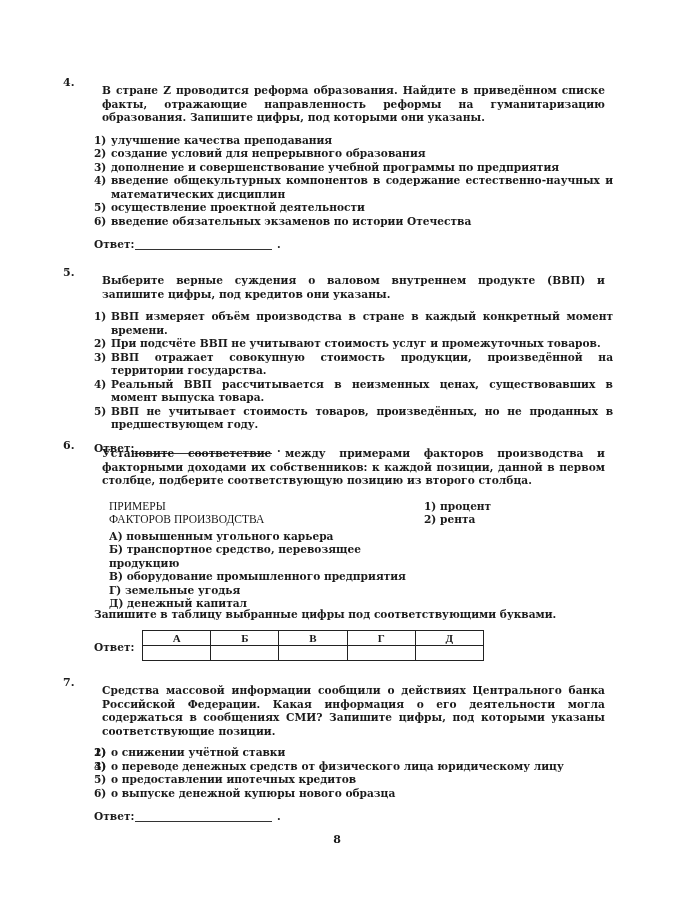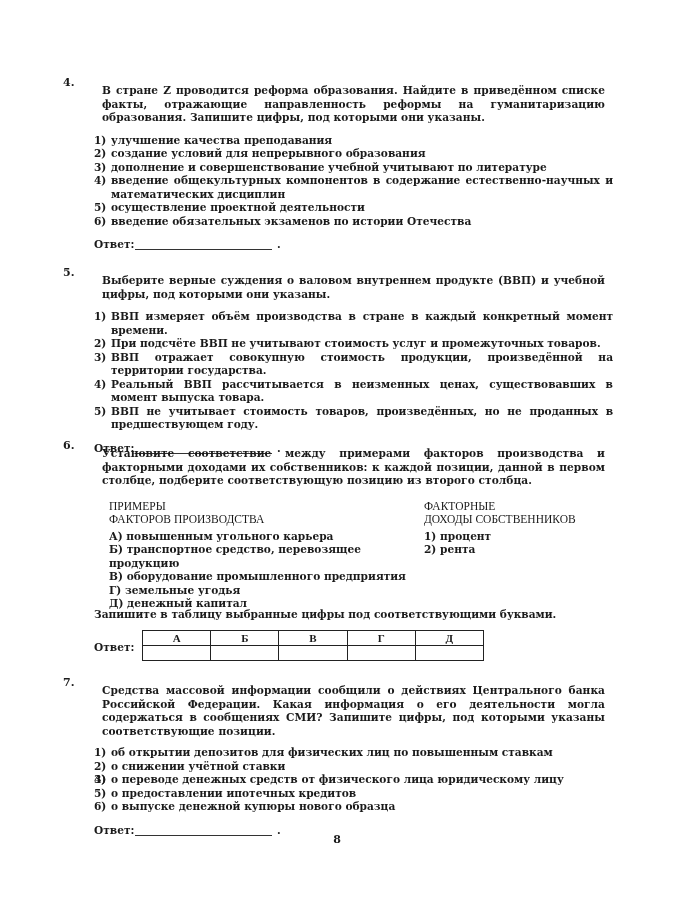"дополнение и совершенствование учебной" span { text: учитывают по литературе -> программы по предприятия }
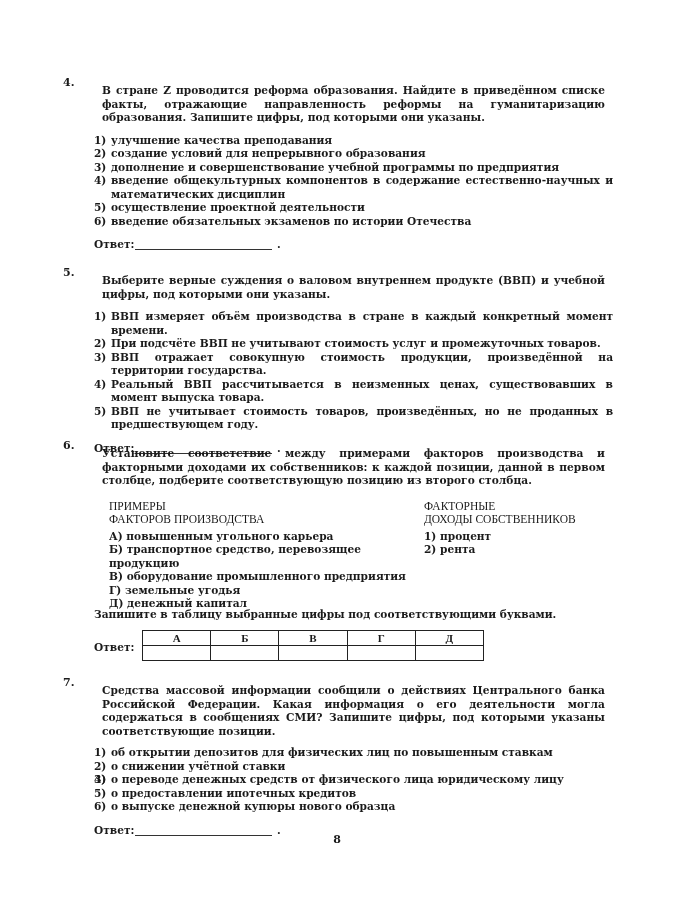"Выберите верные суждения о валовом" p.stem { text: учебной цифры, под которыми -> запишите цифры, под кредитов }
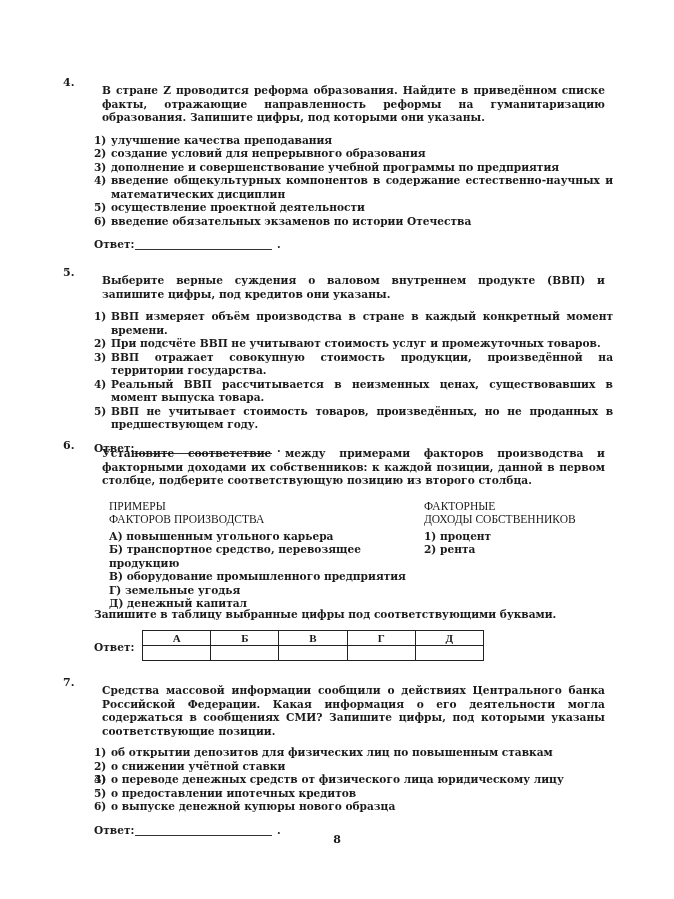"ФАКТОРНЫЕ" div.col-head { html: <div> <div>ФАКТОРНЫЕ</div> <div>ДОХОДЫ СОБСТВЕННИКОВ</div> </div> -> none }
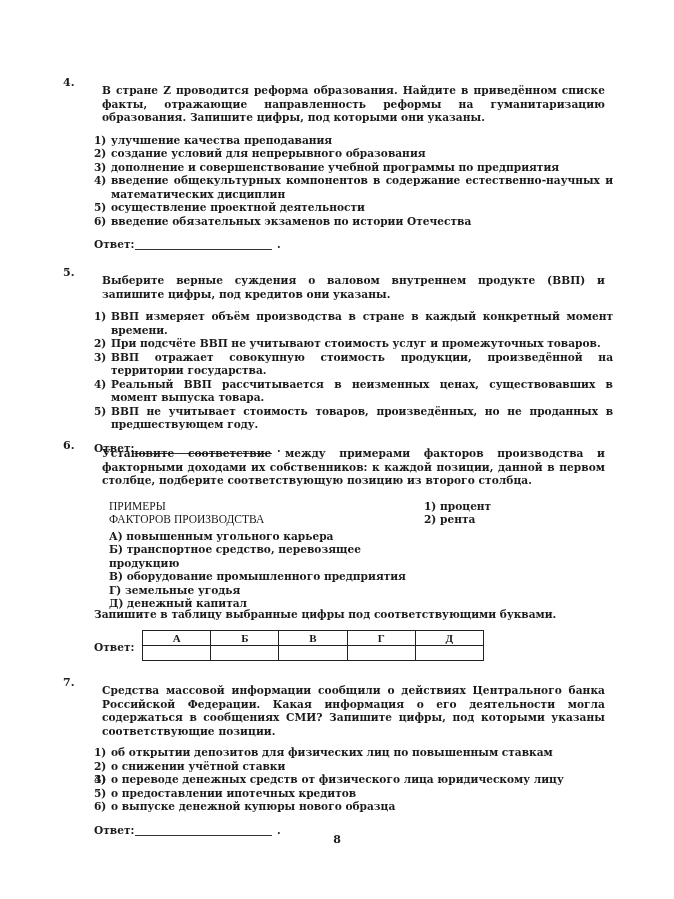"об открытии депозитов для физических" span { html: <span>об открытии депозитов для физических лиц по повышенным ставкам</span> -> none }
